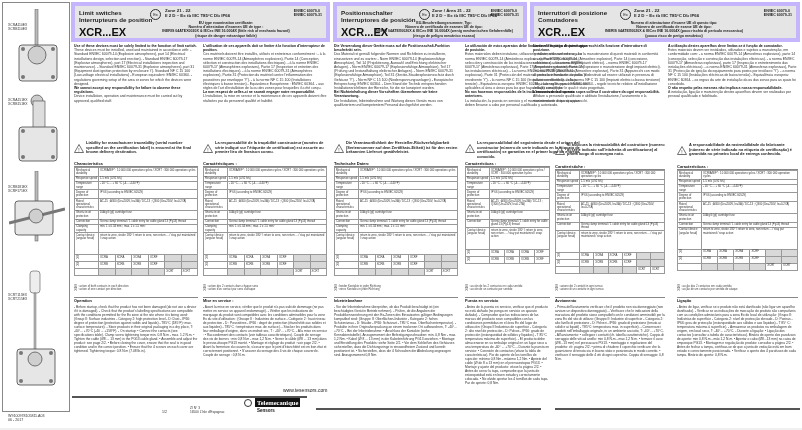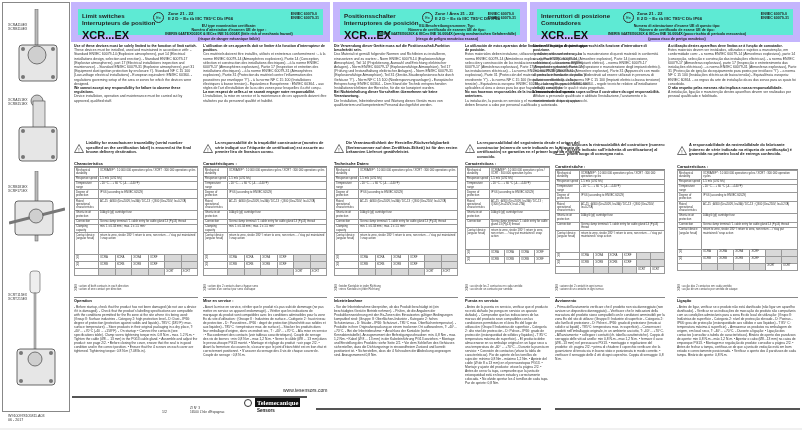"XCR...EX" .hdr { background: #5eead4 -> #e5e5e5; border: 7px solid #c4b5fd -> 4px solid #c4b5fd }
